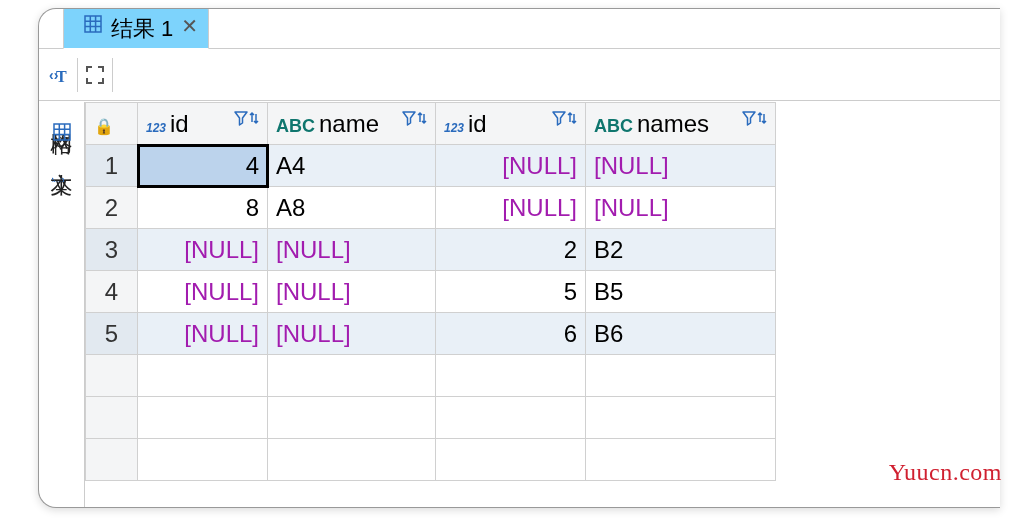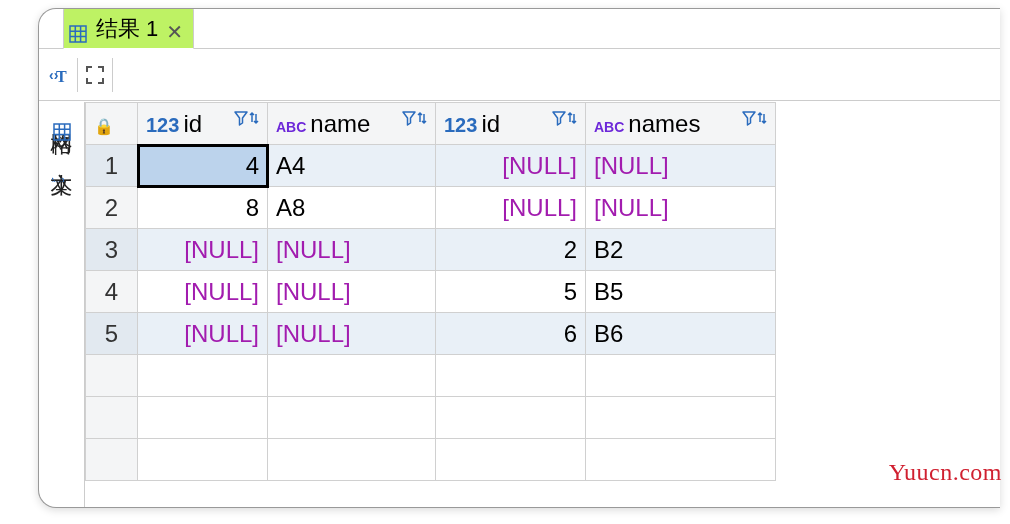"结果 1" .tab { align-items: flex-end -> flex-start; background: #bef264 -> #7dd3fc; padding: 6px 10px 4px 4px -> 6px 10px 4px 19px }
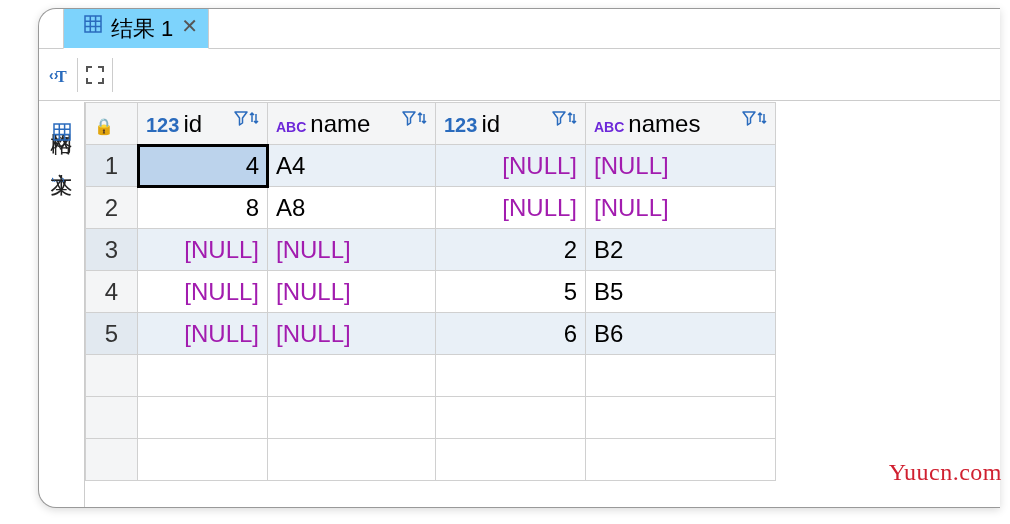"123" .col-num { font-size: 20px -> 12px; font-style: none -> italic }
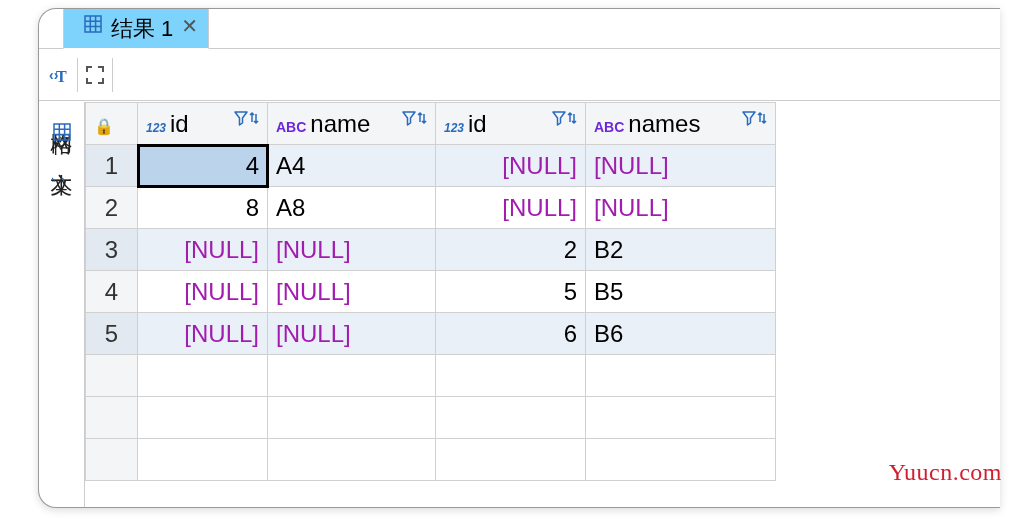"ABC" .col-abc { color: #6d28d9 -> #0f766e; font-size: 14px -> 18px }
